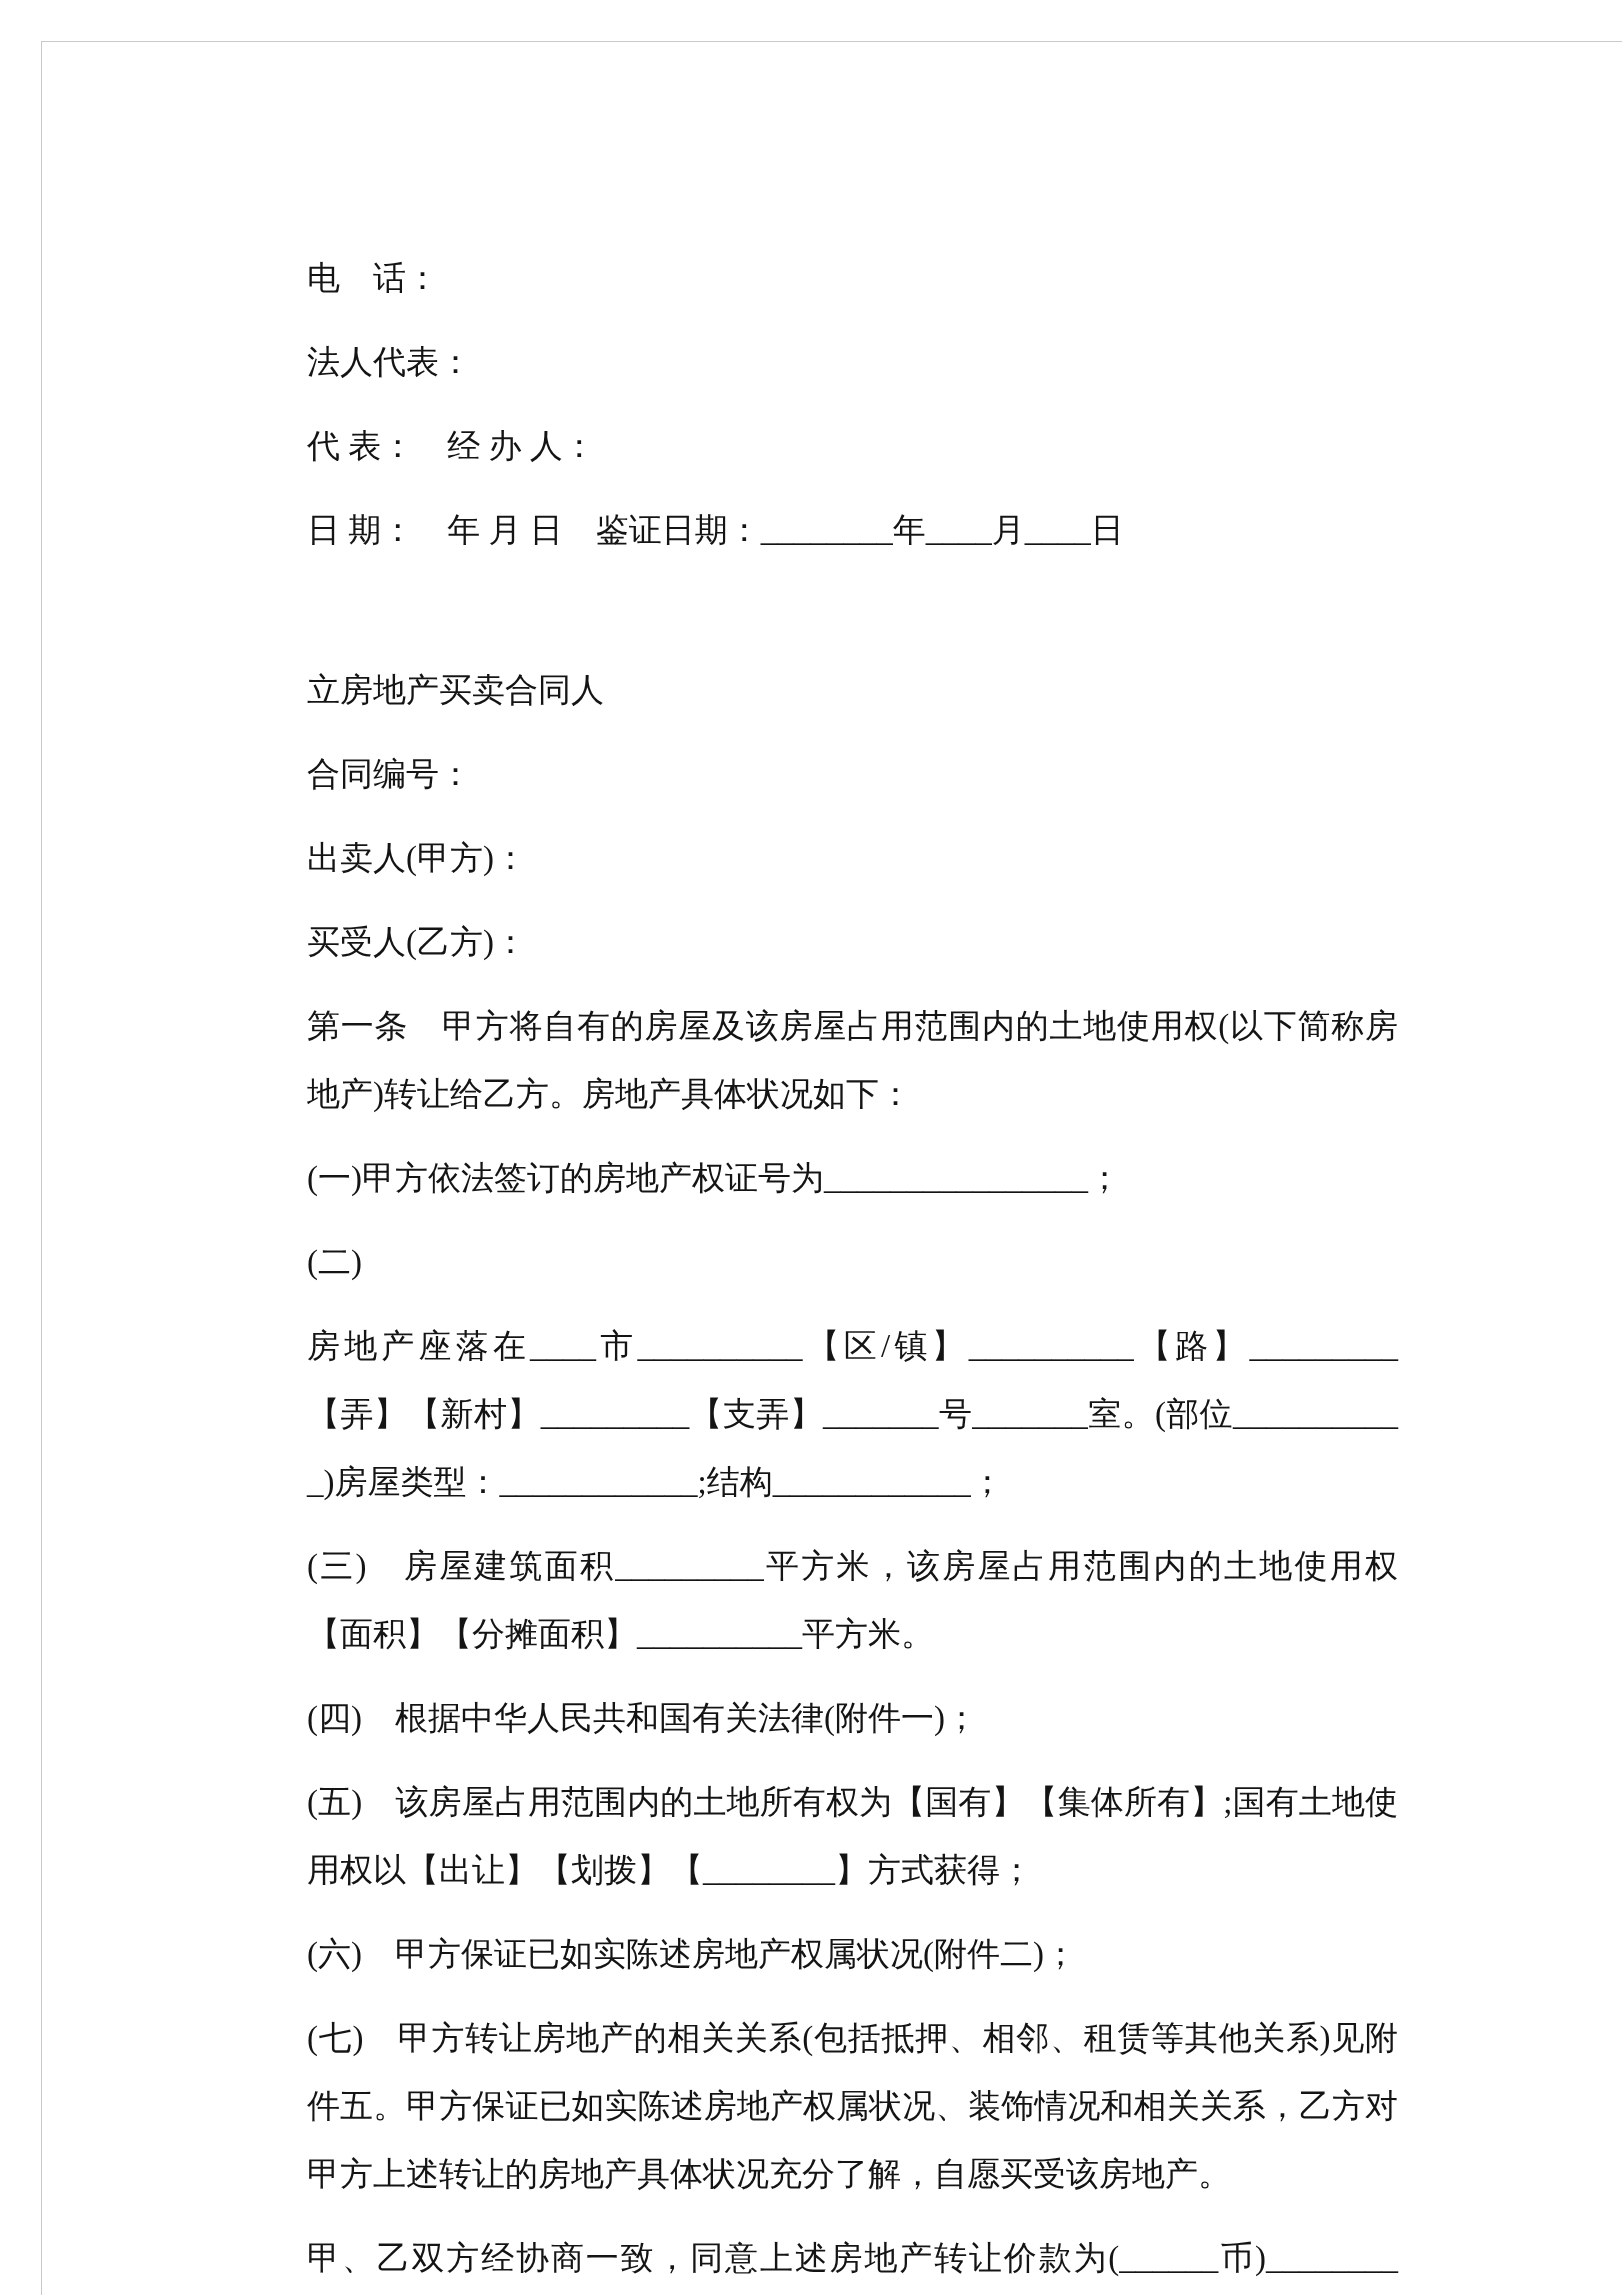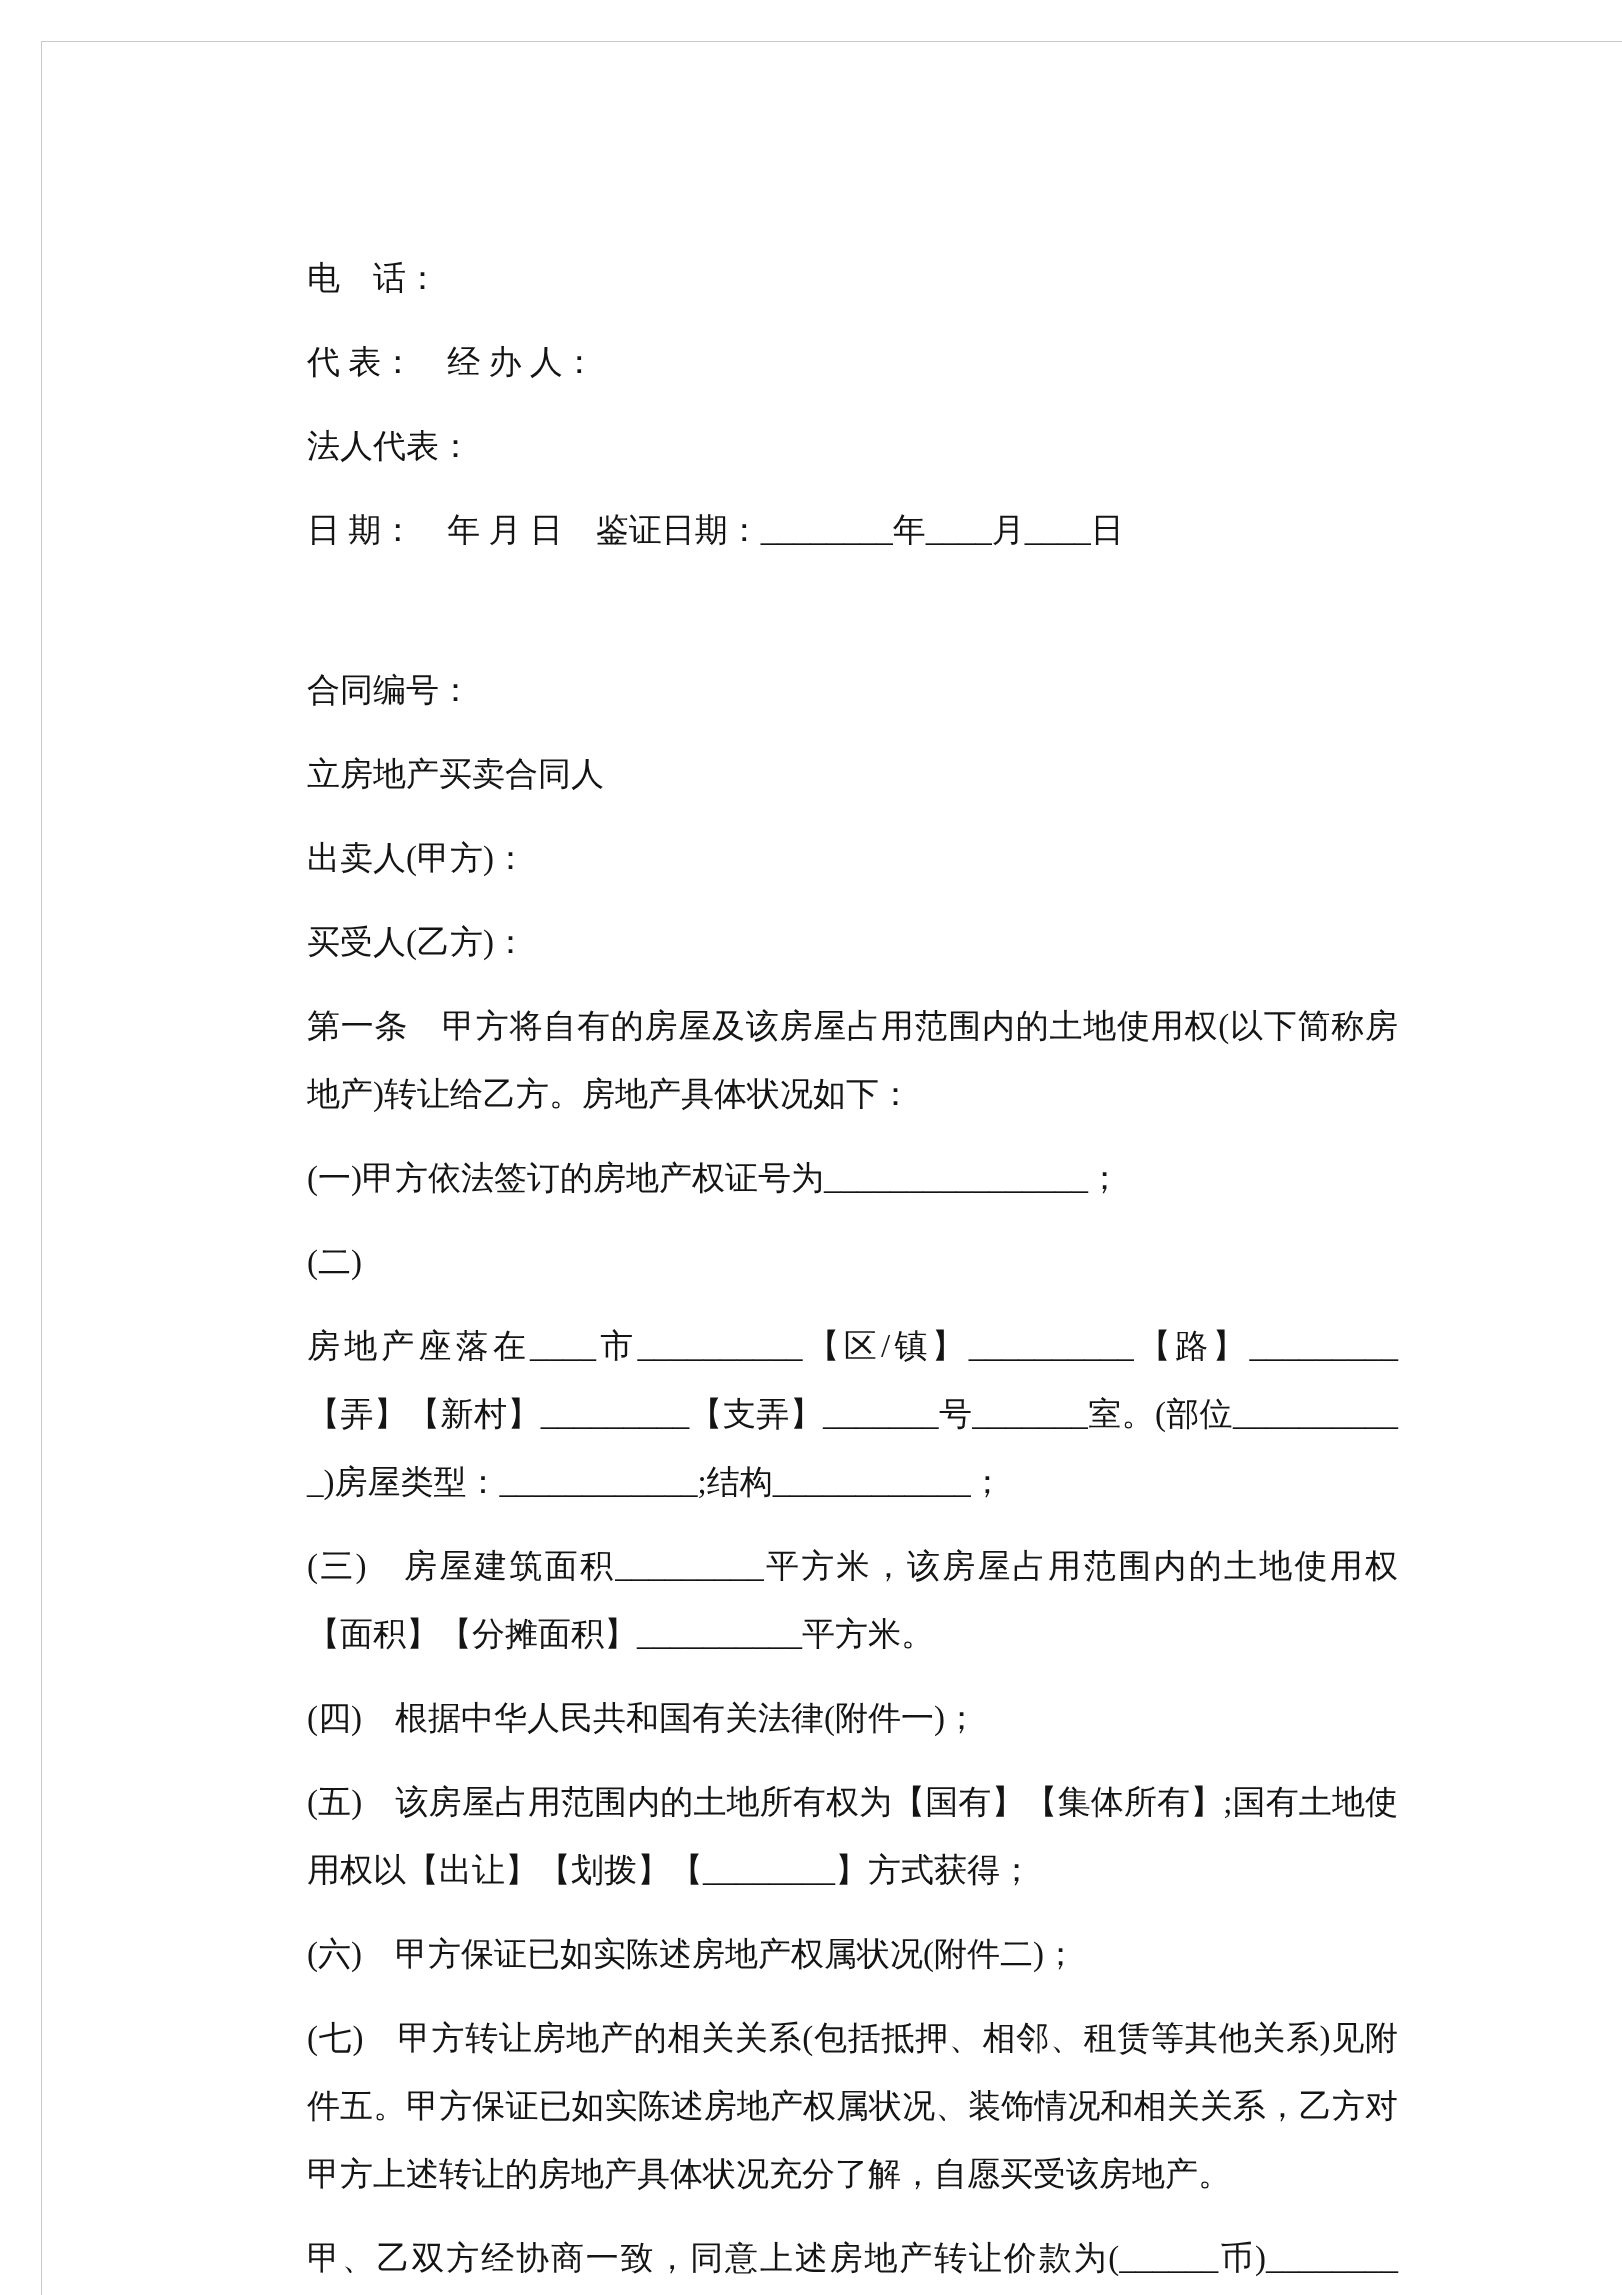"代 表： 经 办 人：" div.line { order: before "法人代表：" -> after "法人代表：" }
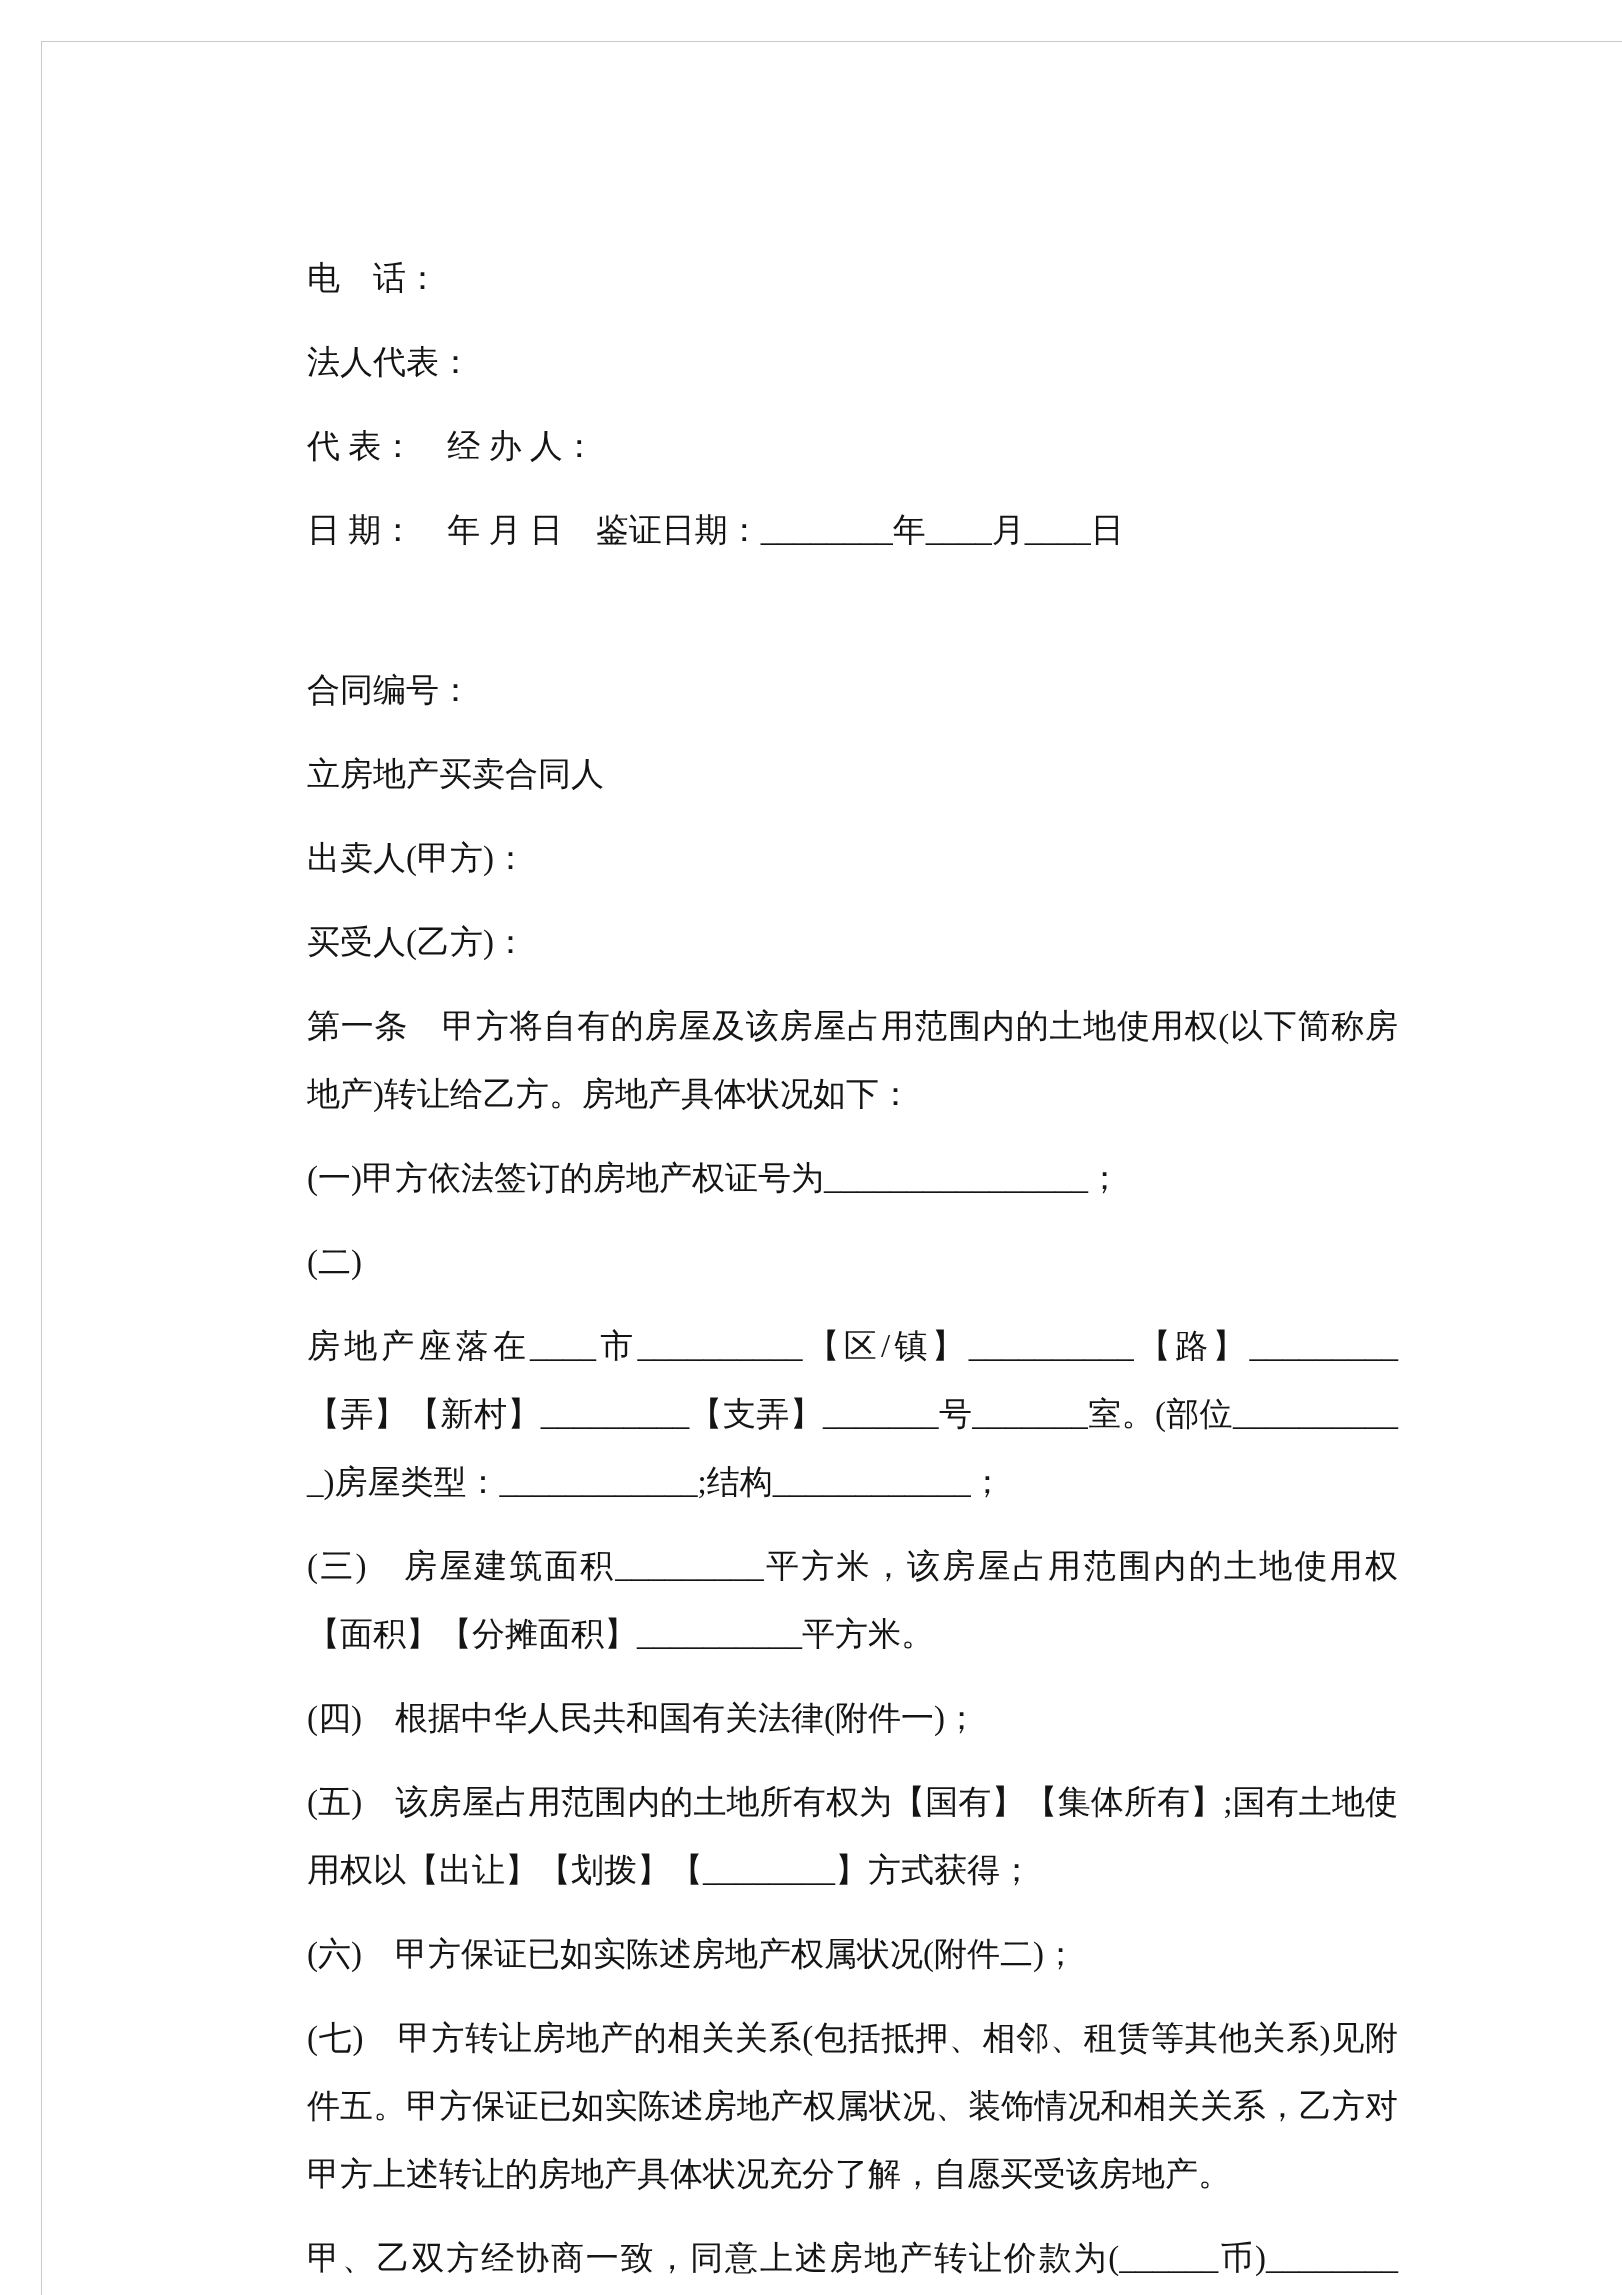"合同编号：" div.line { order: before "立房地产买卖合同人" -> after "立房地产买卖合同人" }
